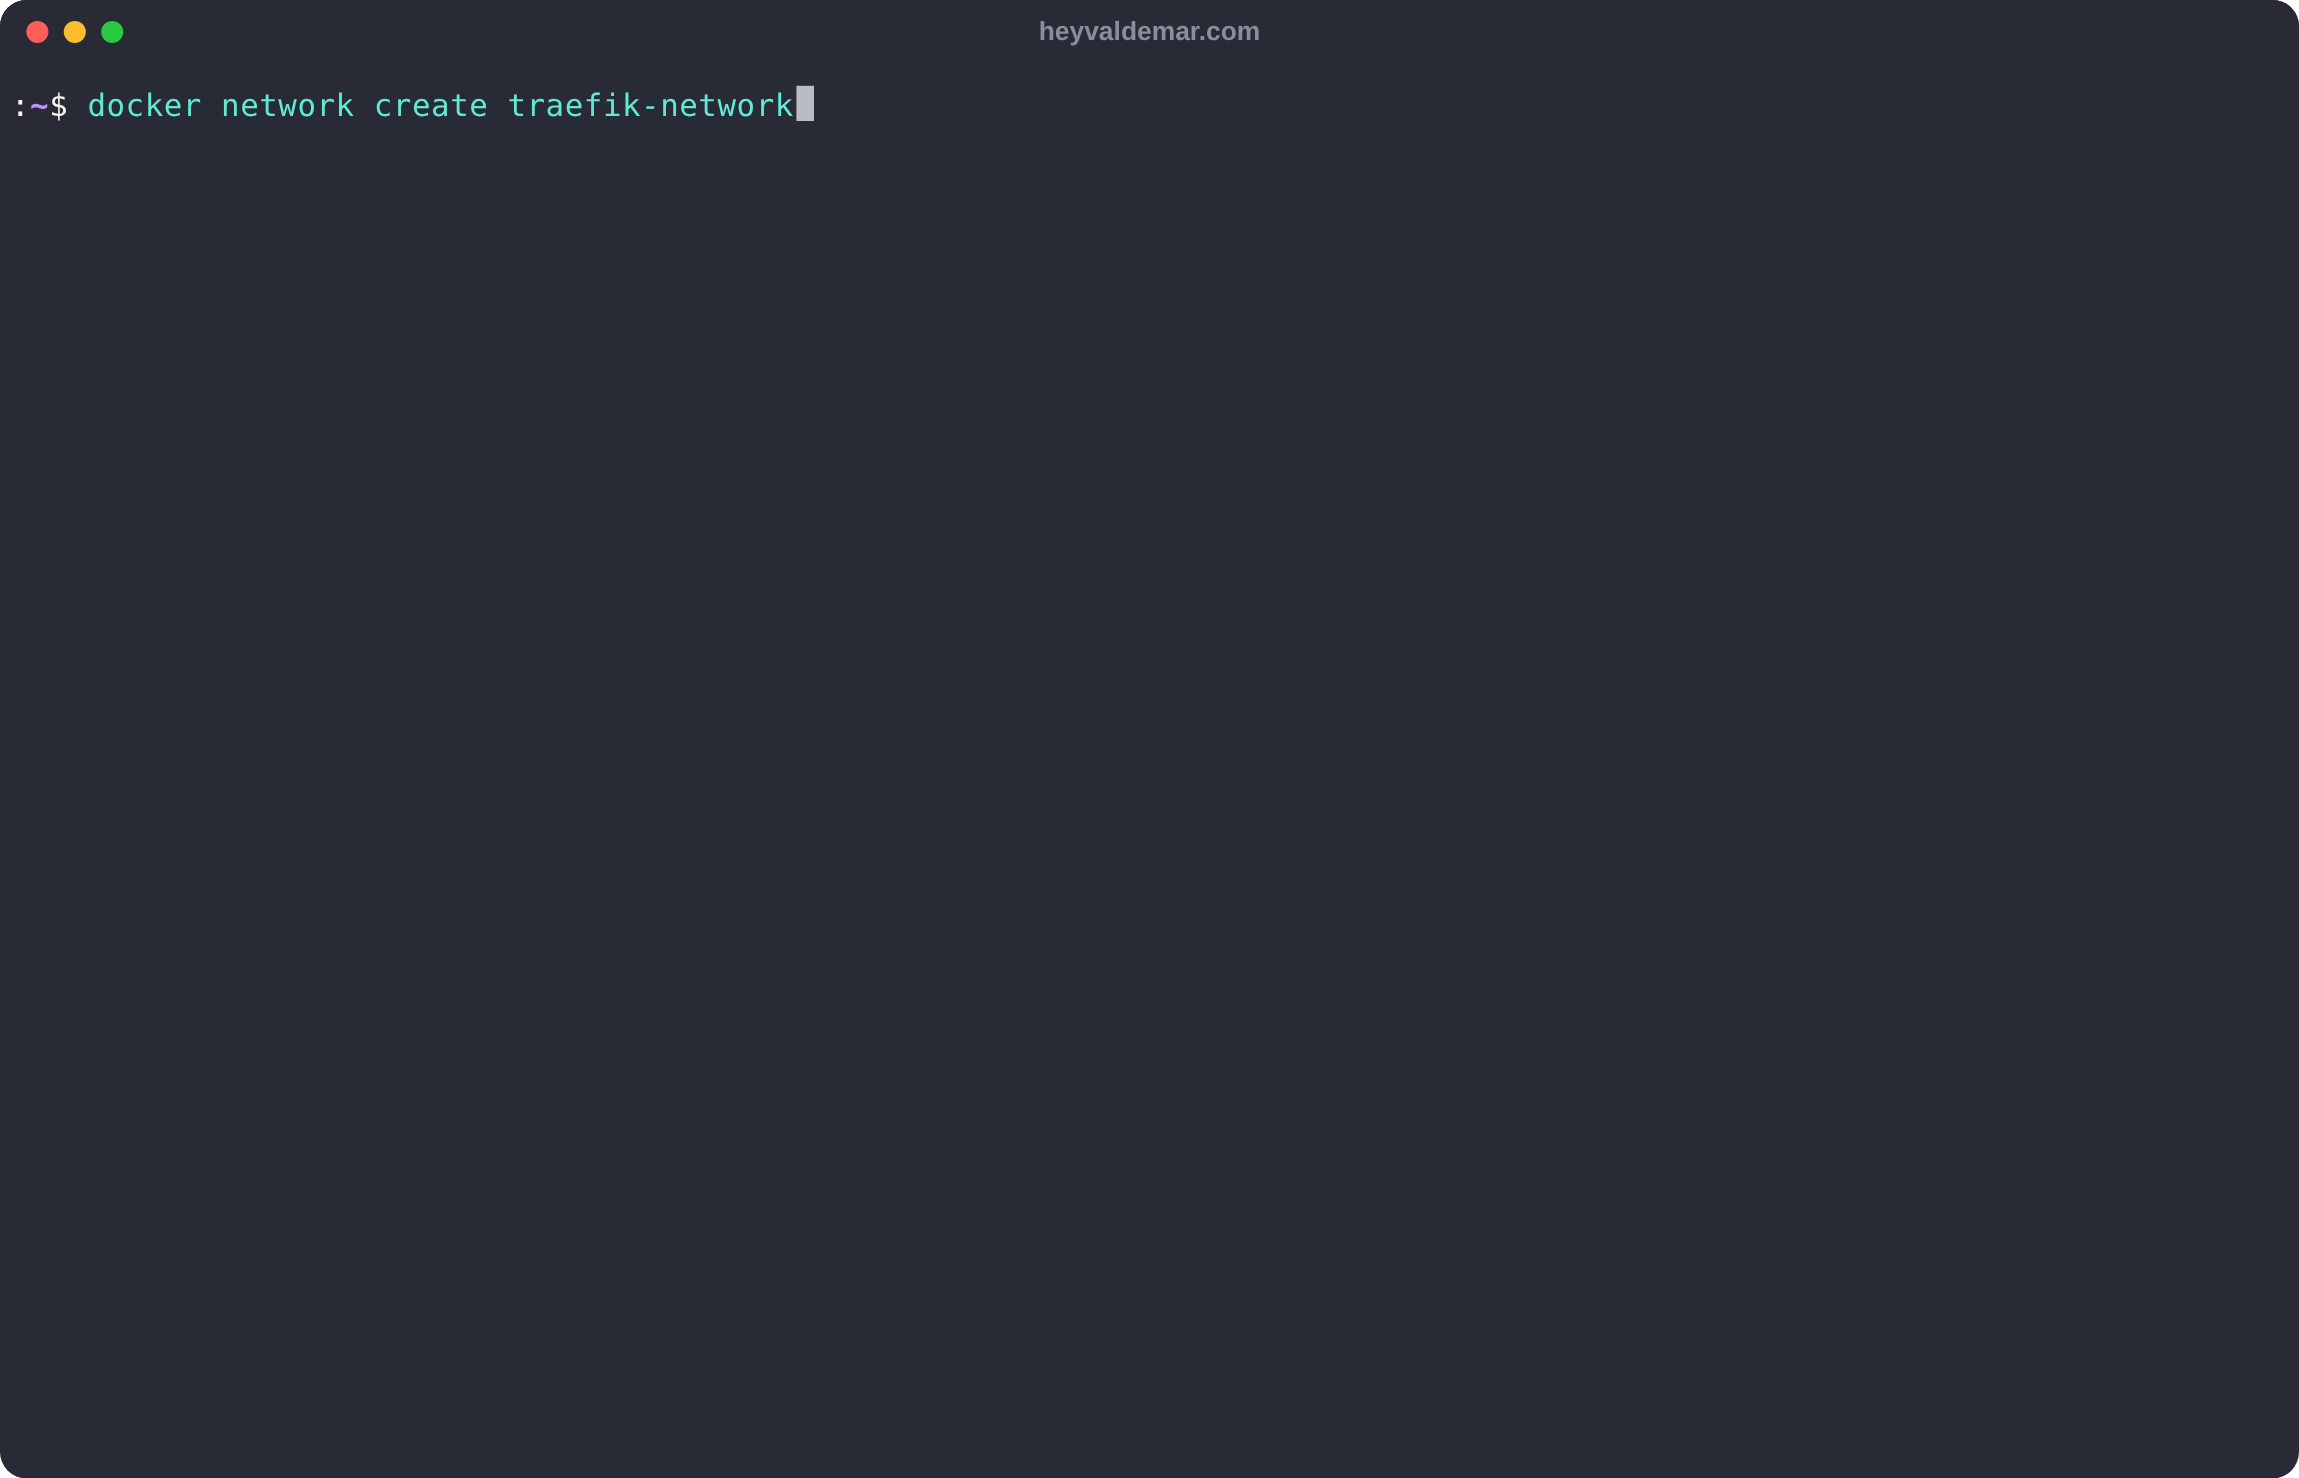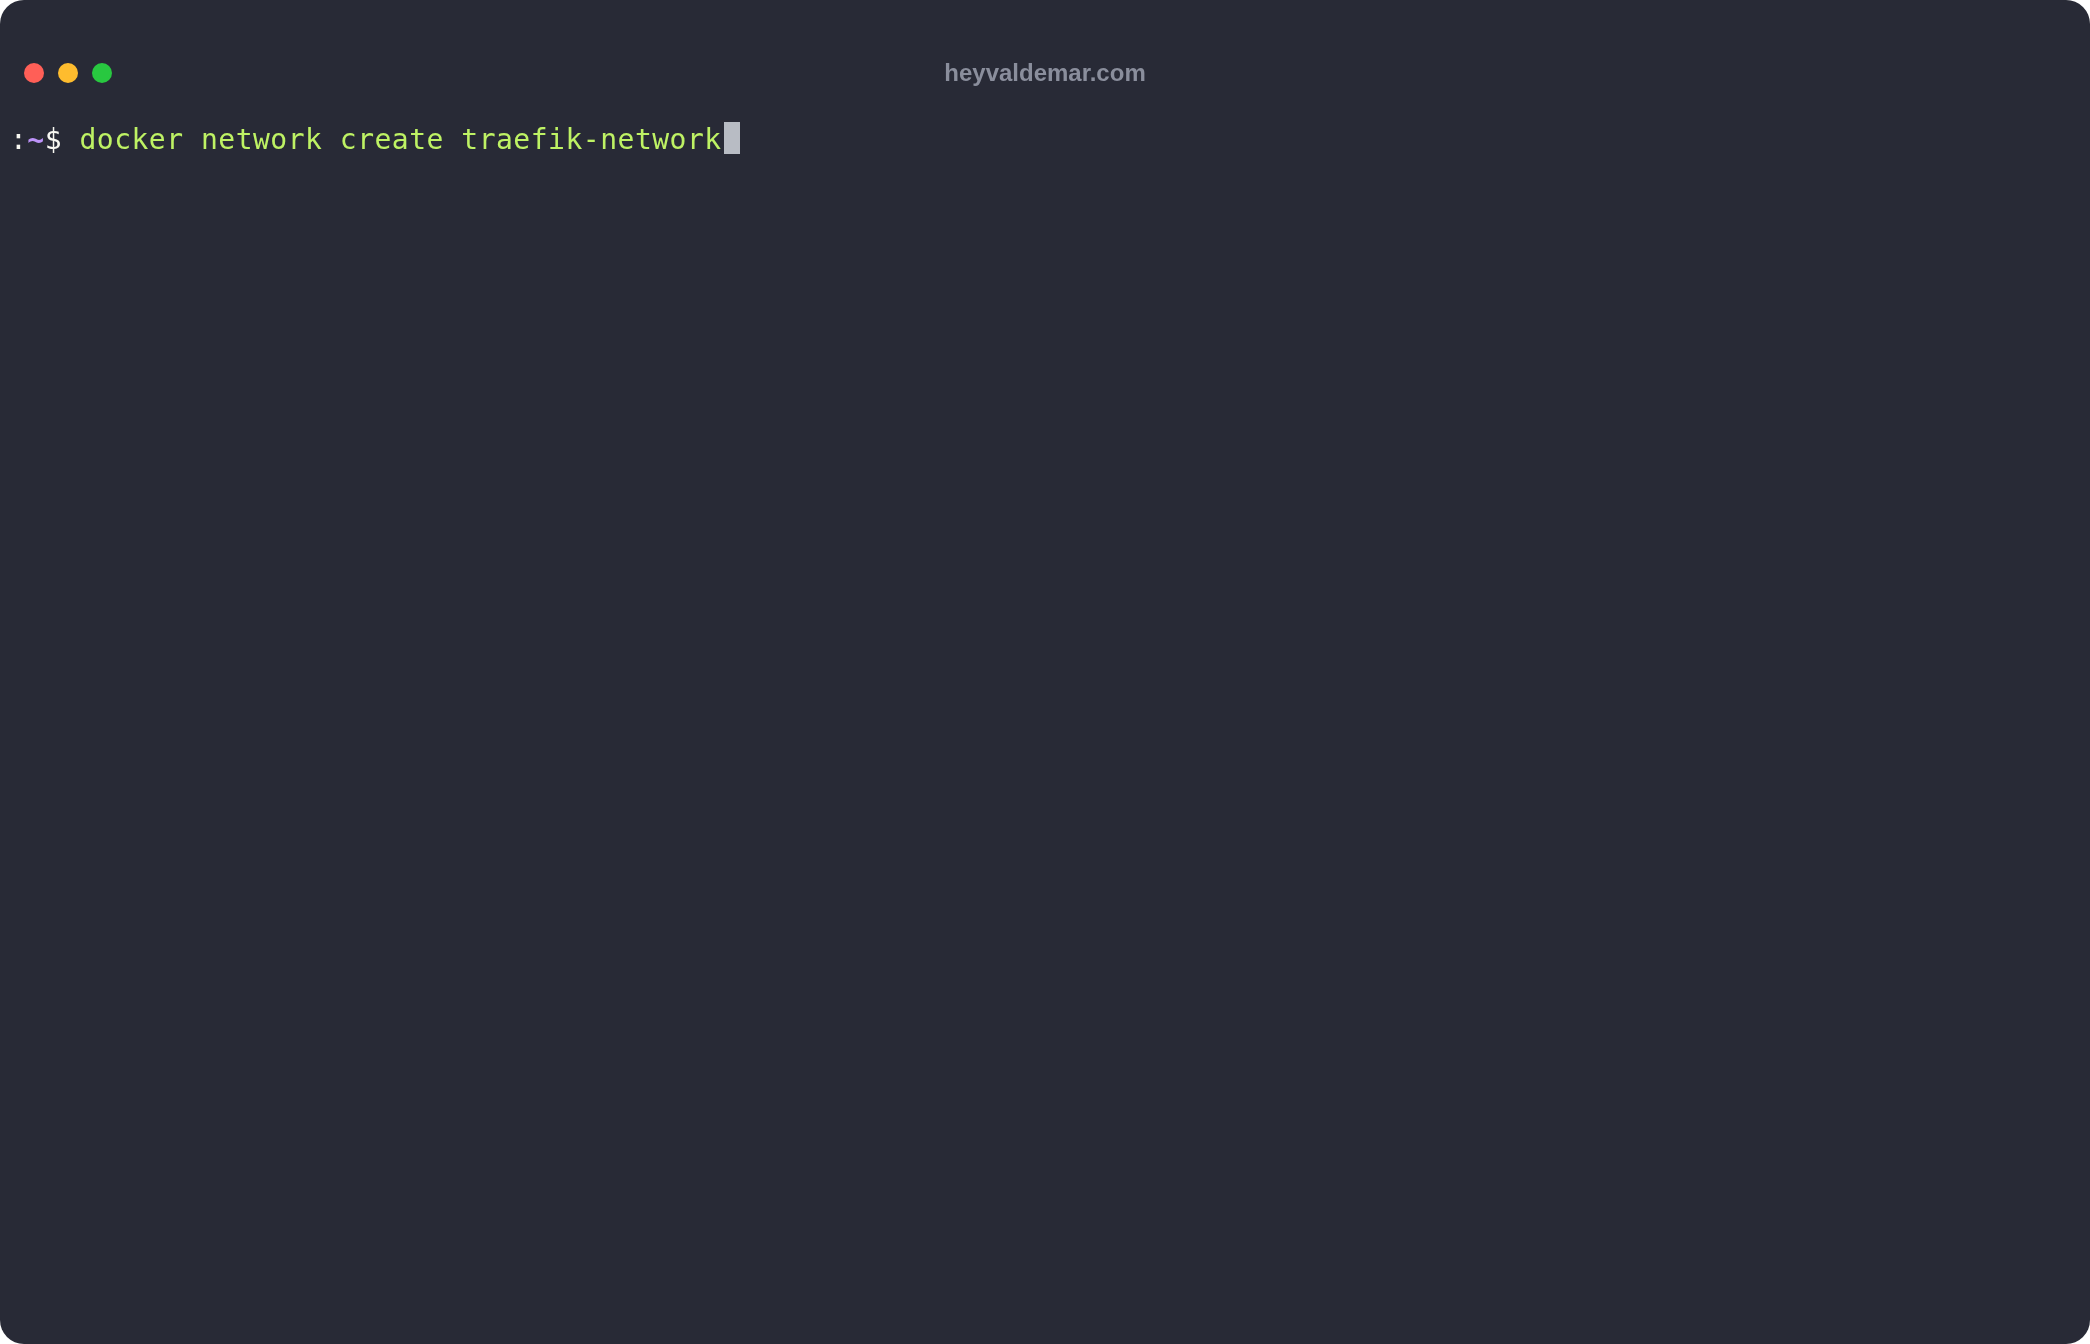"heyvaldemar.com" .titlebar { margin-top: 44px -> none }
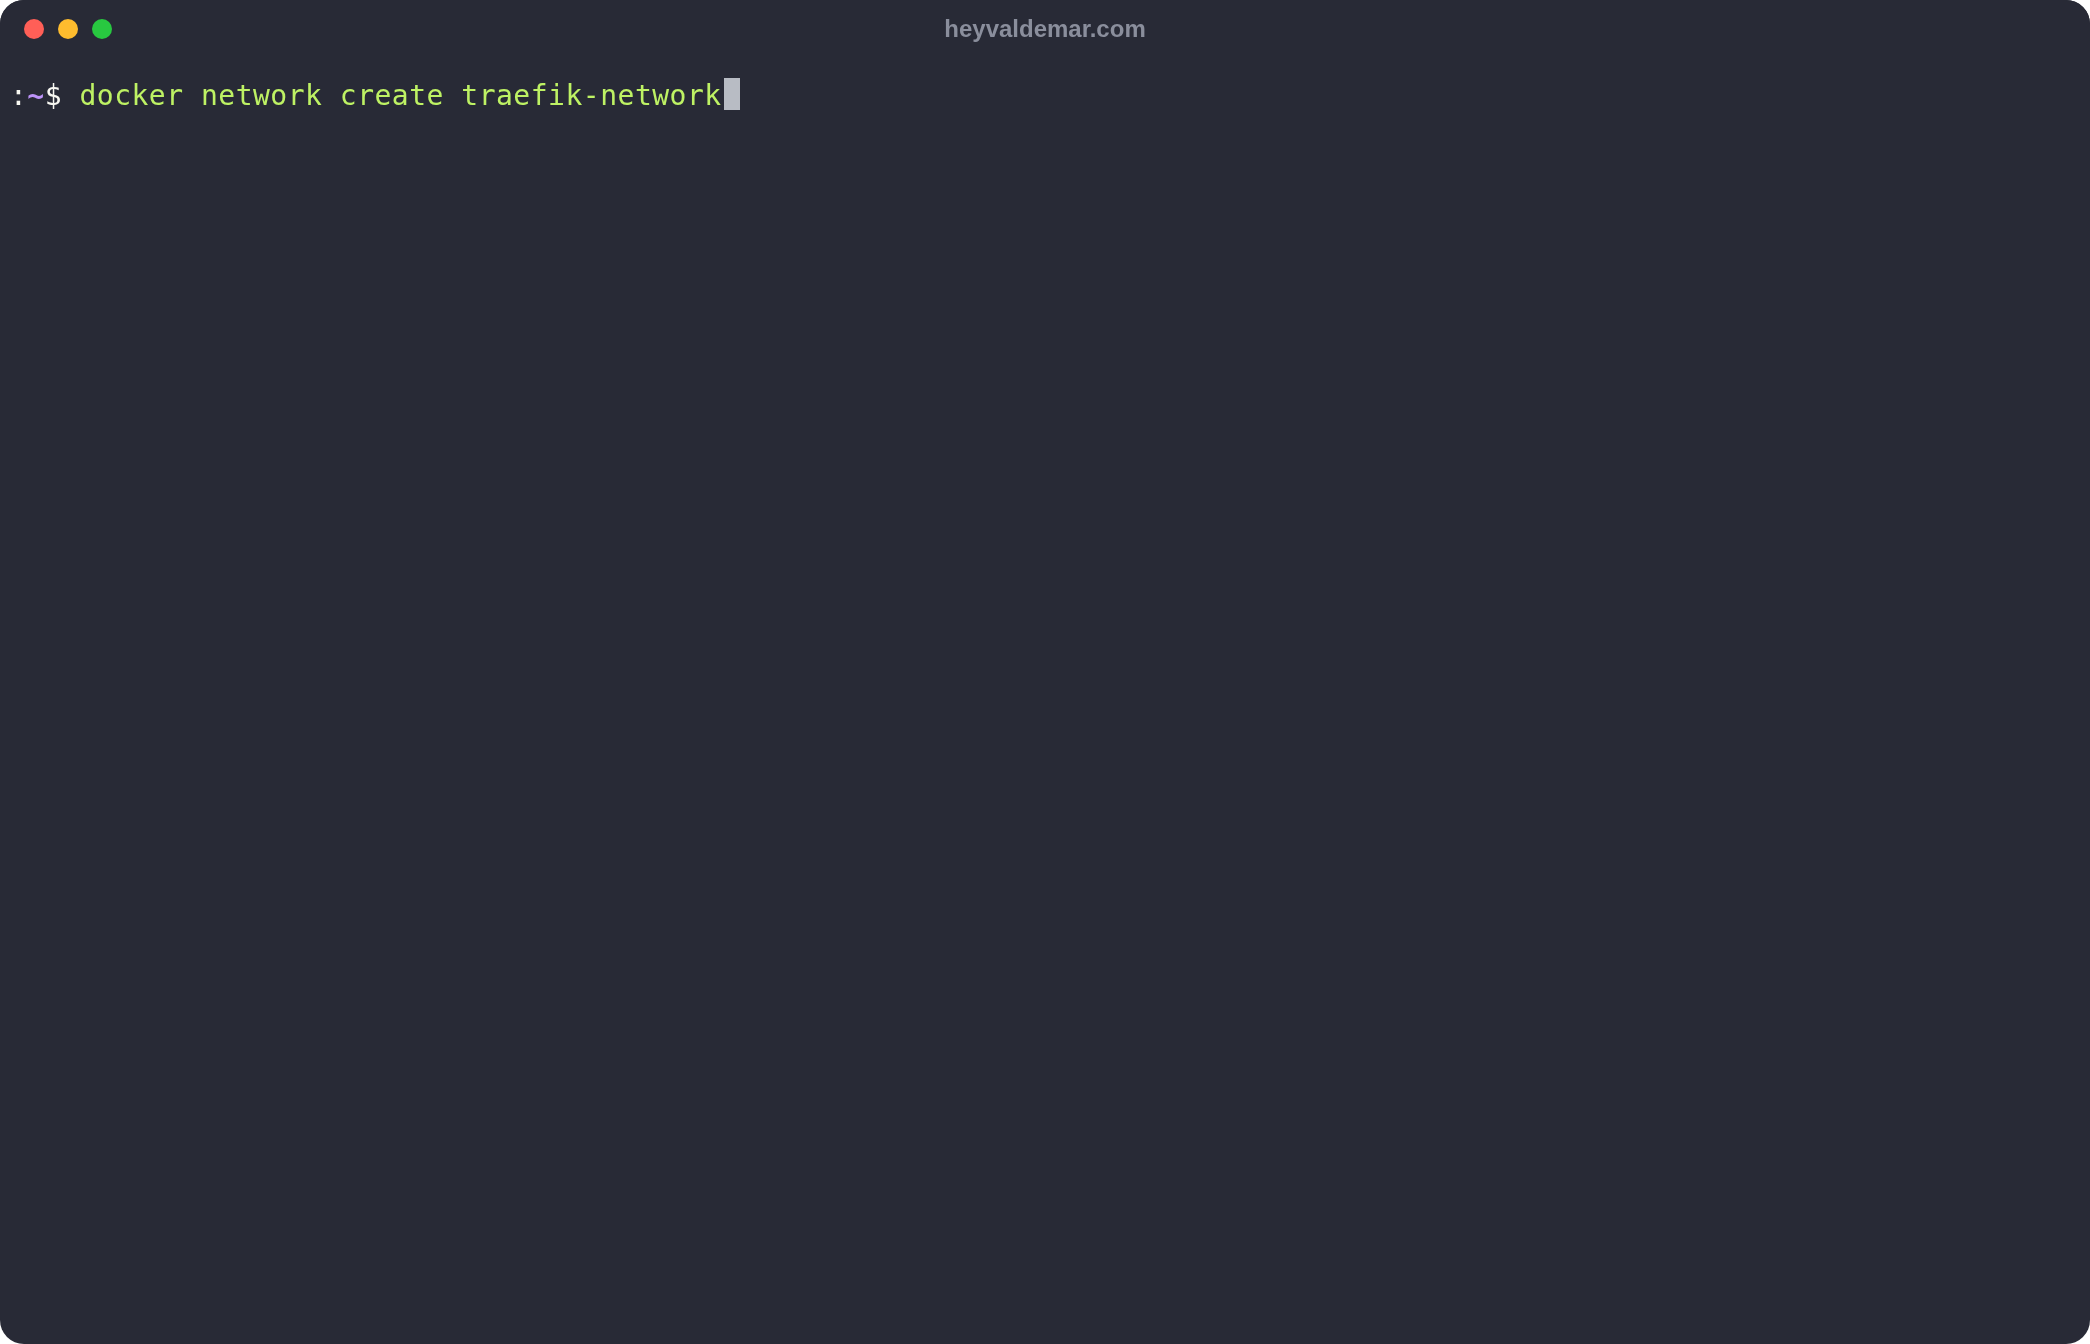"docker network create traefik-network" .command { color: #bef264 -> #5eead4 }
